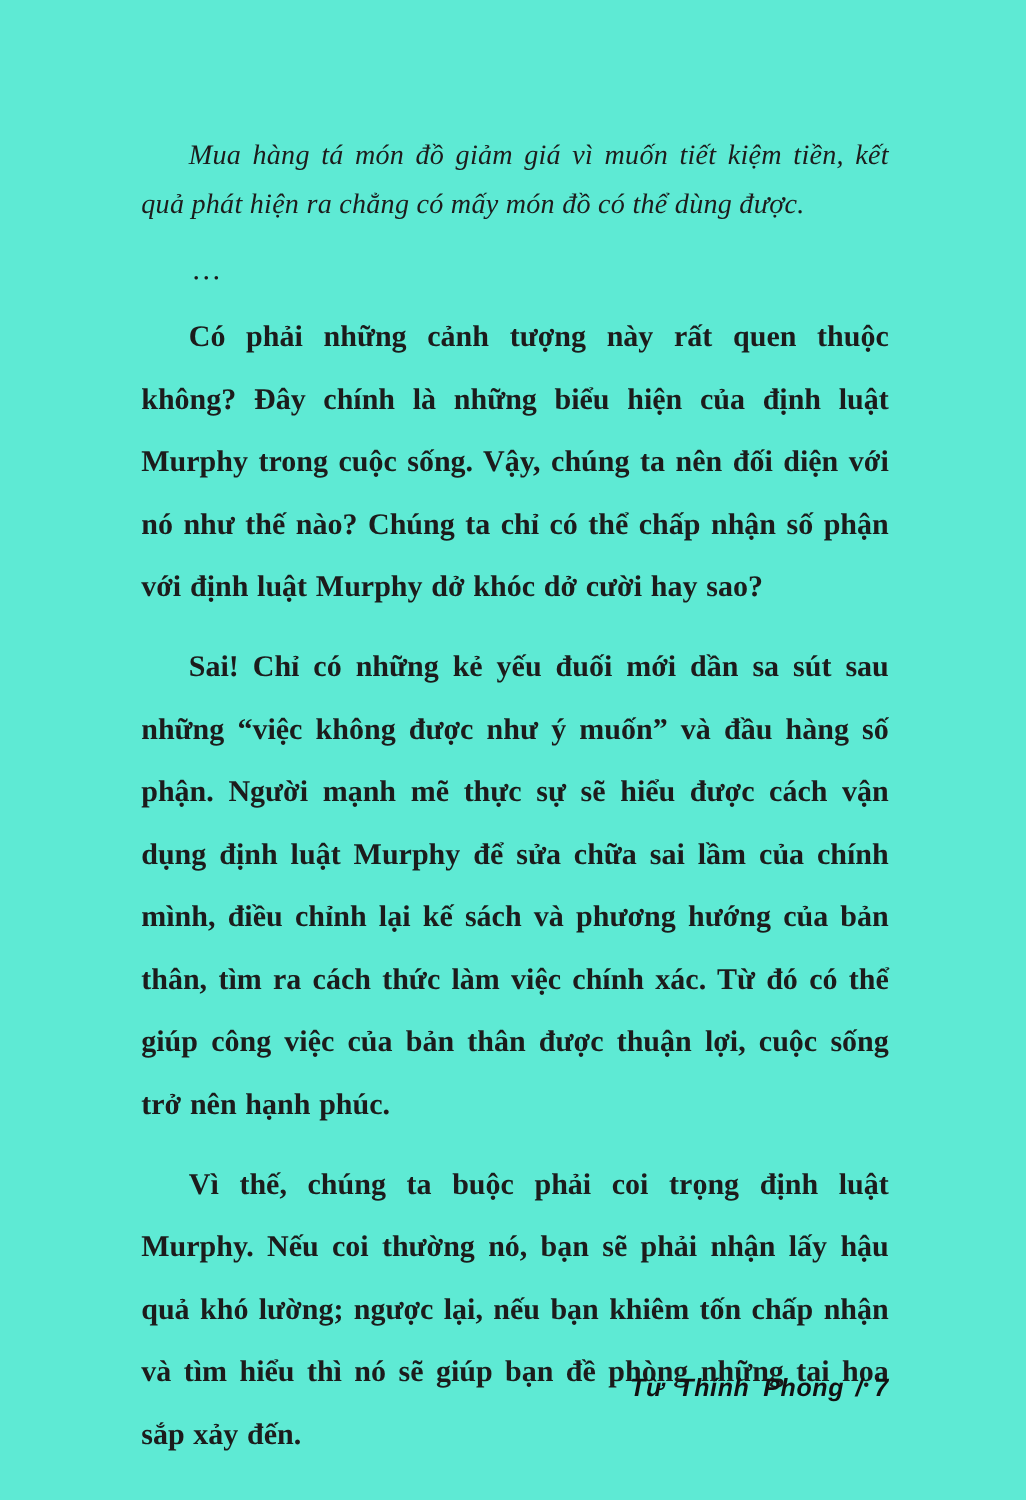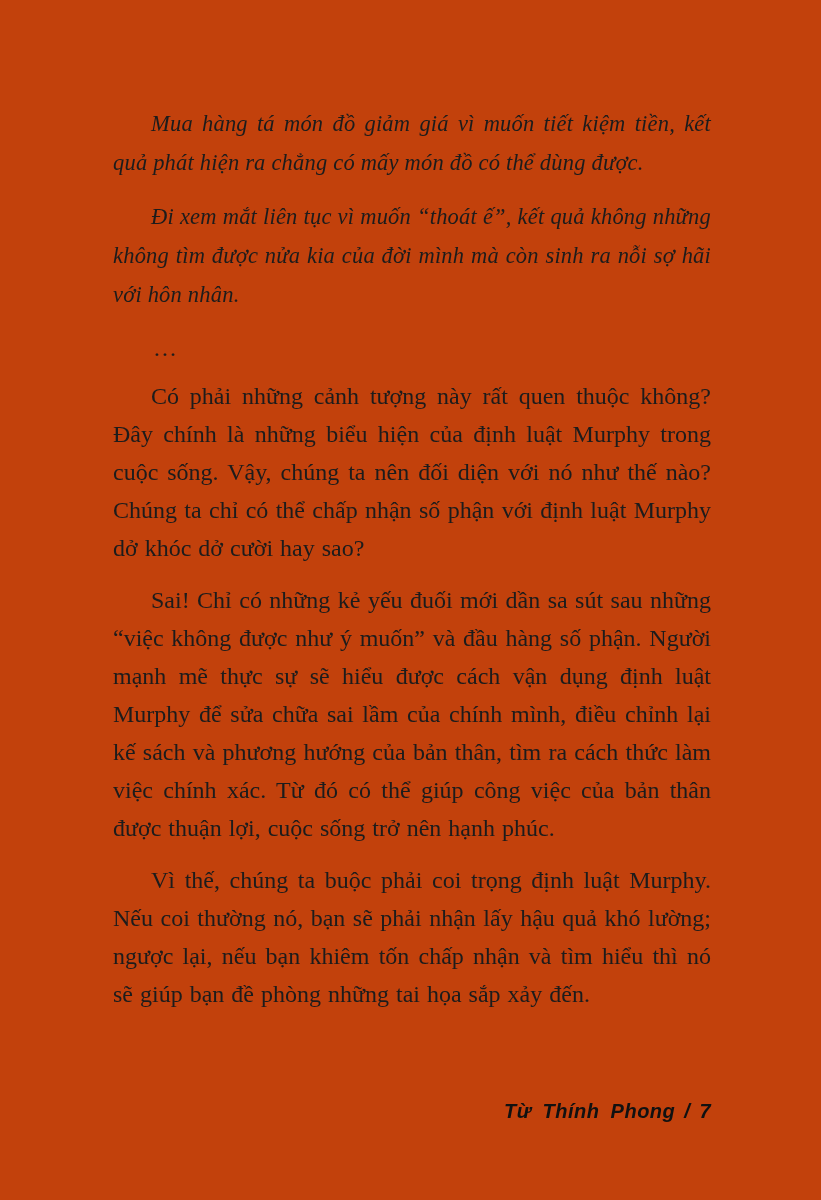"Mua hàng tá món đồ" .page { background: #c2410c -> #5eead4 }
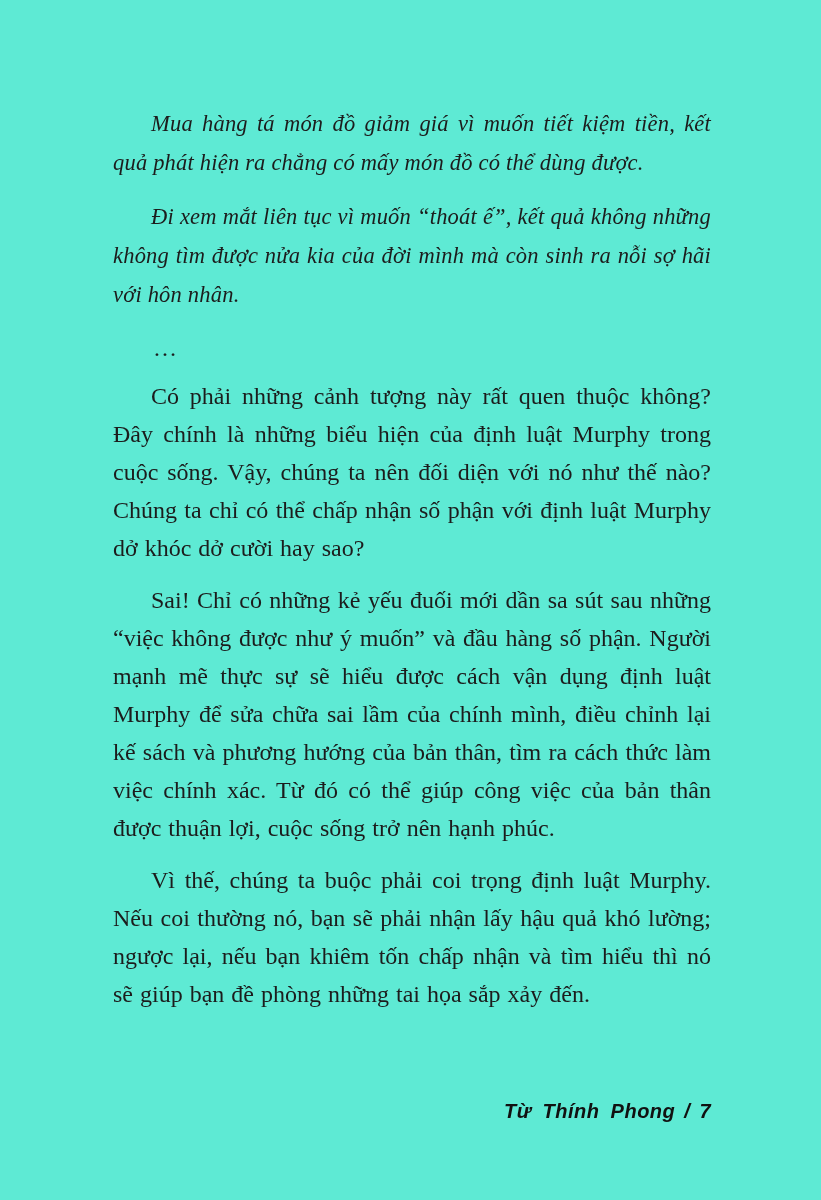"Đi xem mắt liên tục" p.quote { html: <p>Đi xem mắt liên tục vì muốn “thoát ế”, kết quả không những không tìm được nửa kia của đời mình mà còn sinh ra nỗi sợ hãi với hôn nhân.</p> -> none }
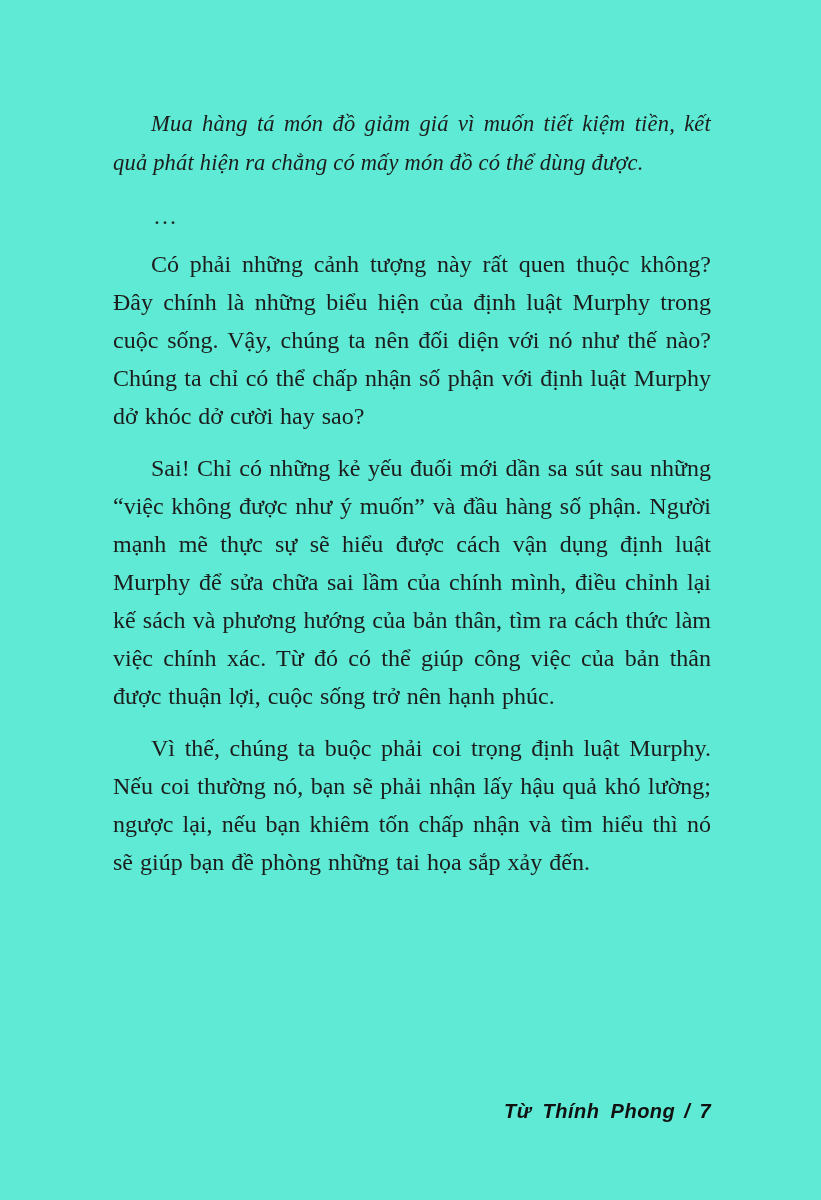"Có phải những cảnh tượng" .body-para { font-weight: none -> bold; line-height: 38px -> 50px }
